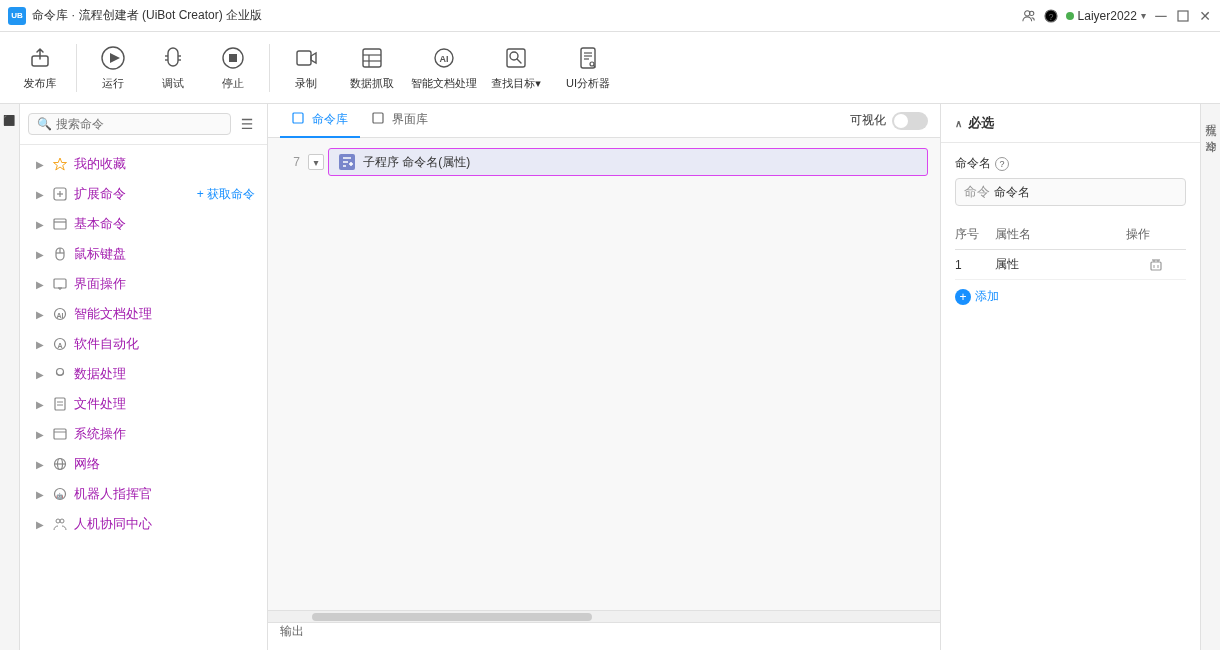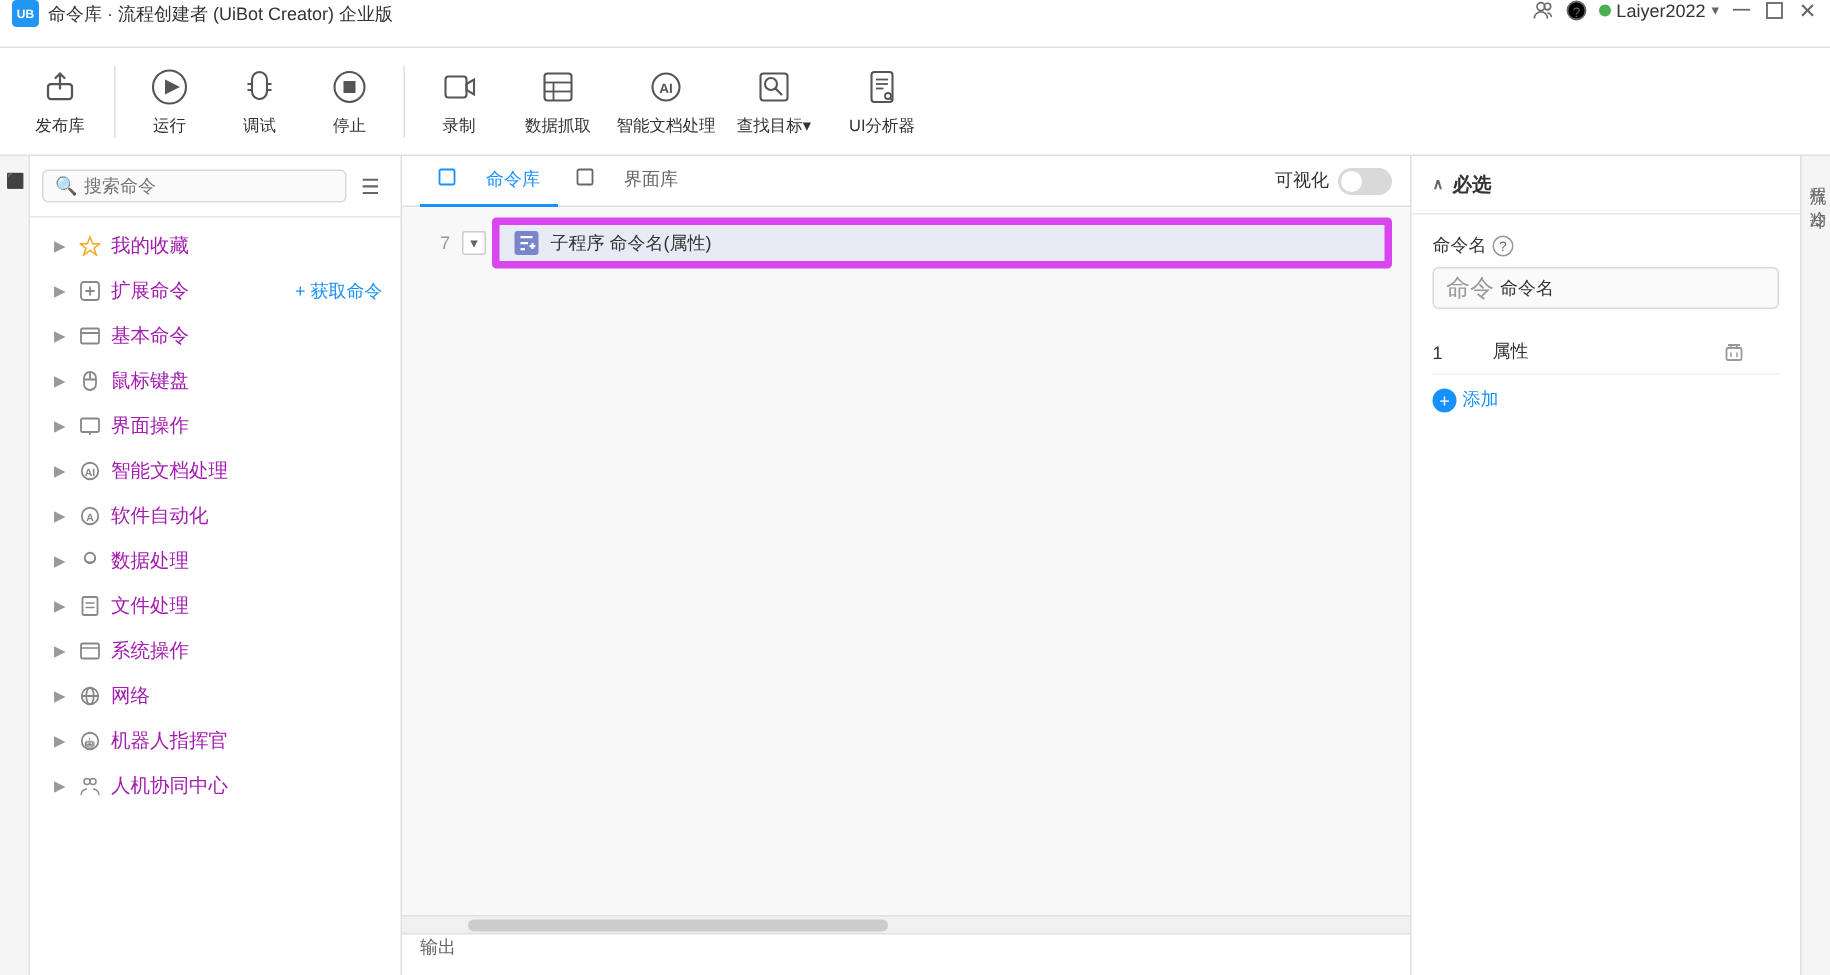"UB" #titlebar { align-items: flex-start -> center }
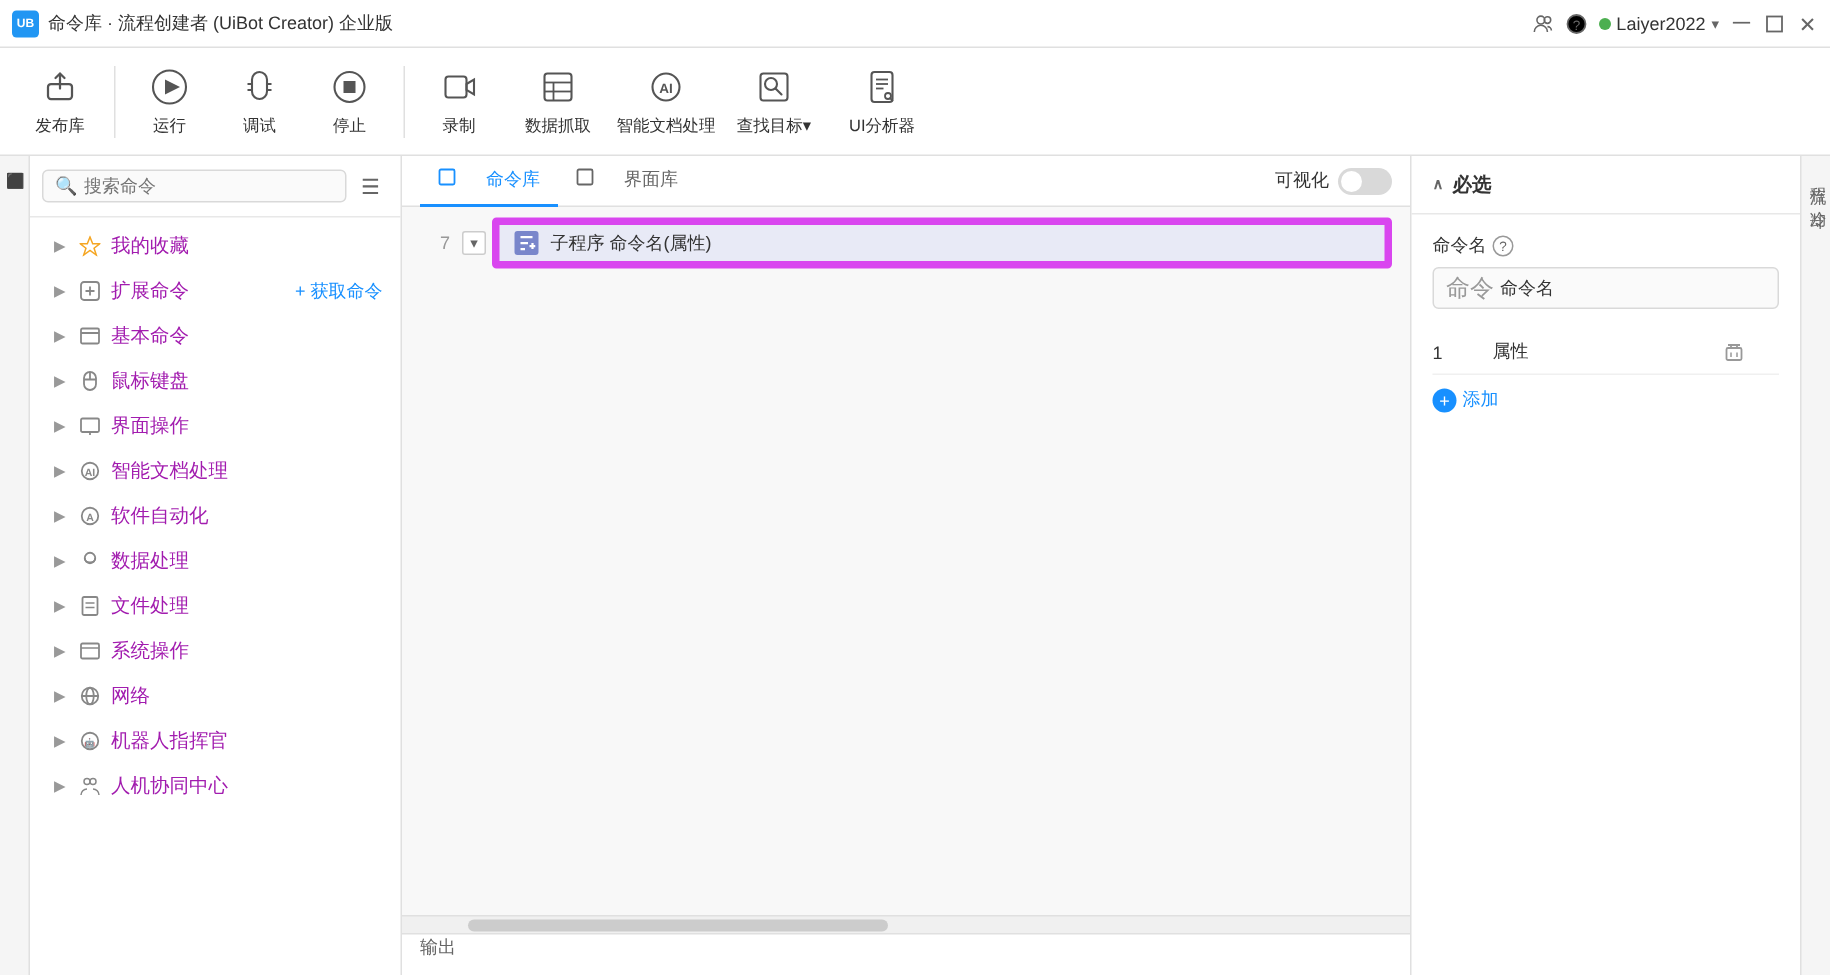"命令库" .tab { gap: 20px -> 8px }
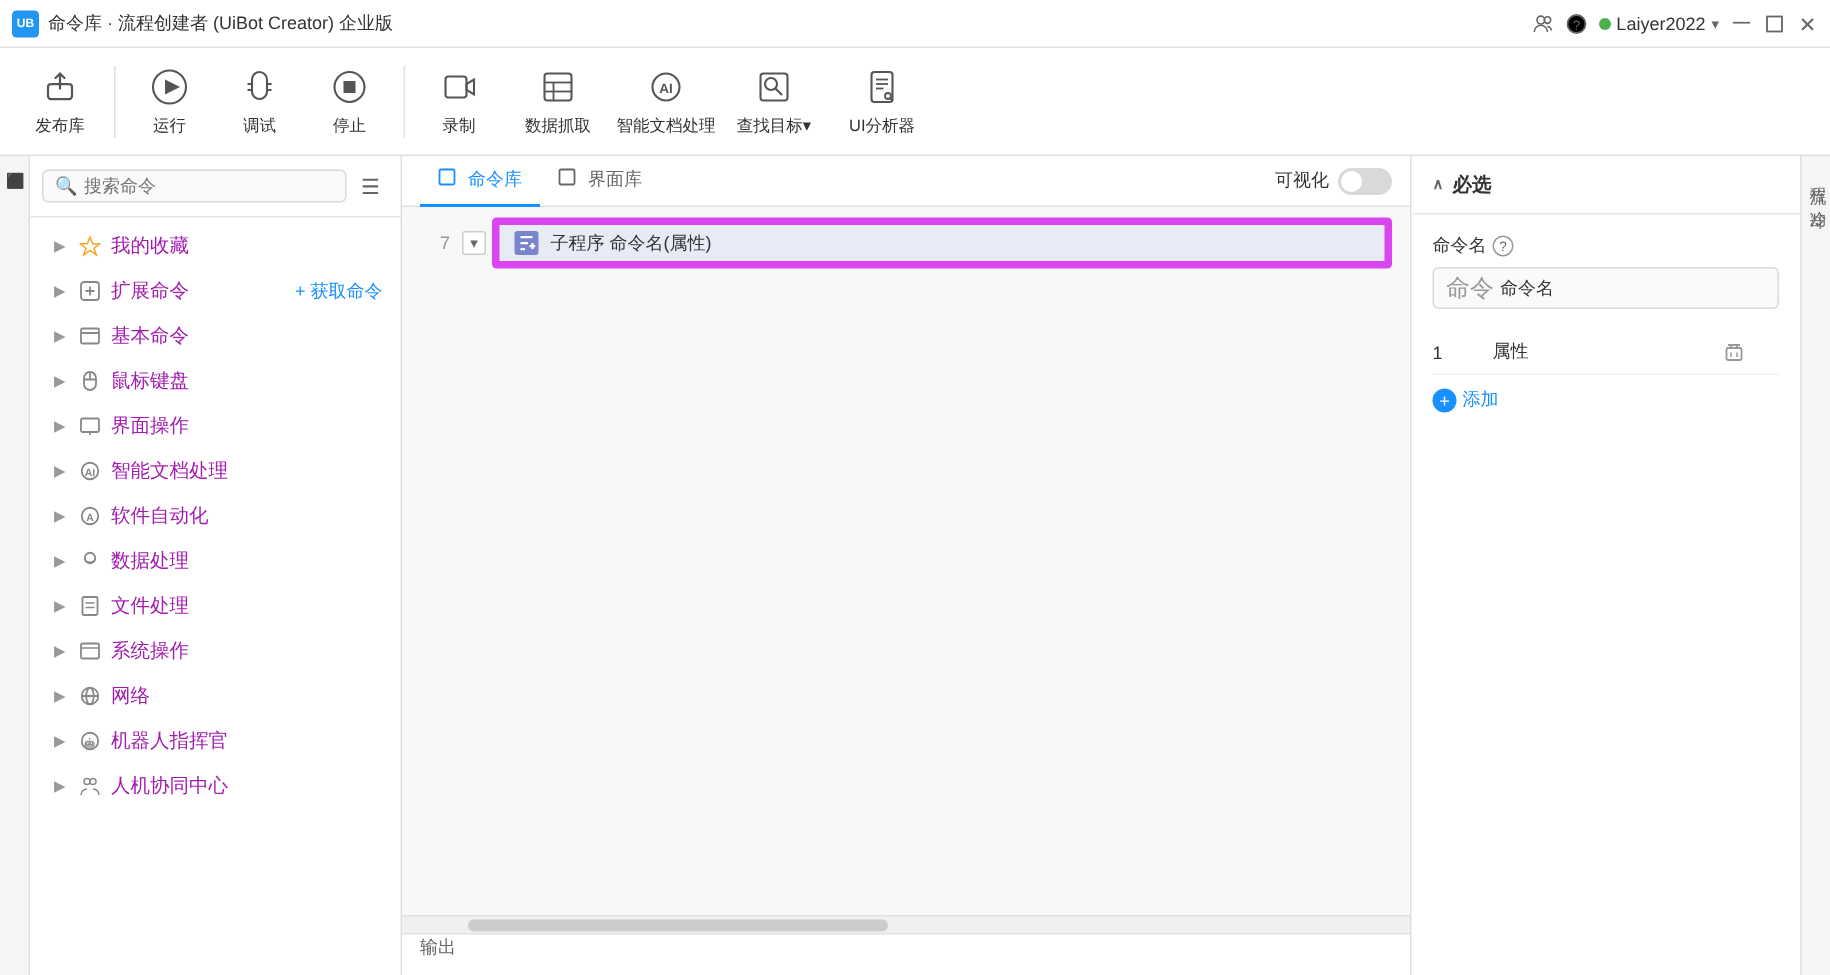"子程序 命令名(属性)" .command-block { border: 5px solid #d946ef -> 1px solid #d946ef }
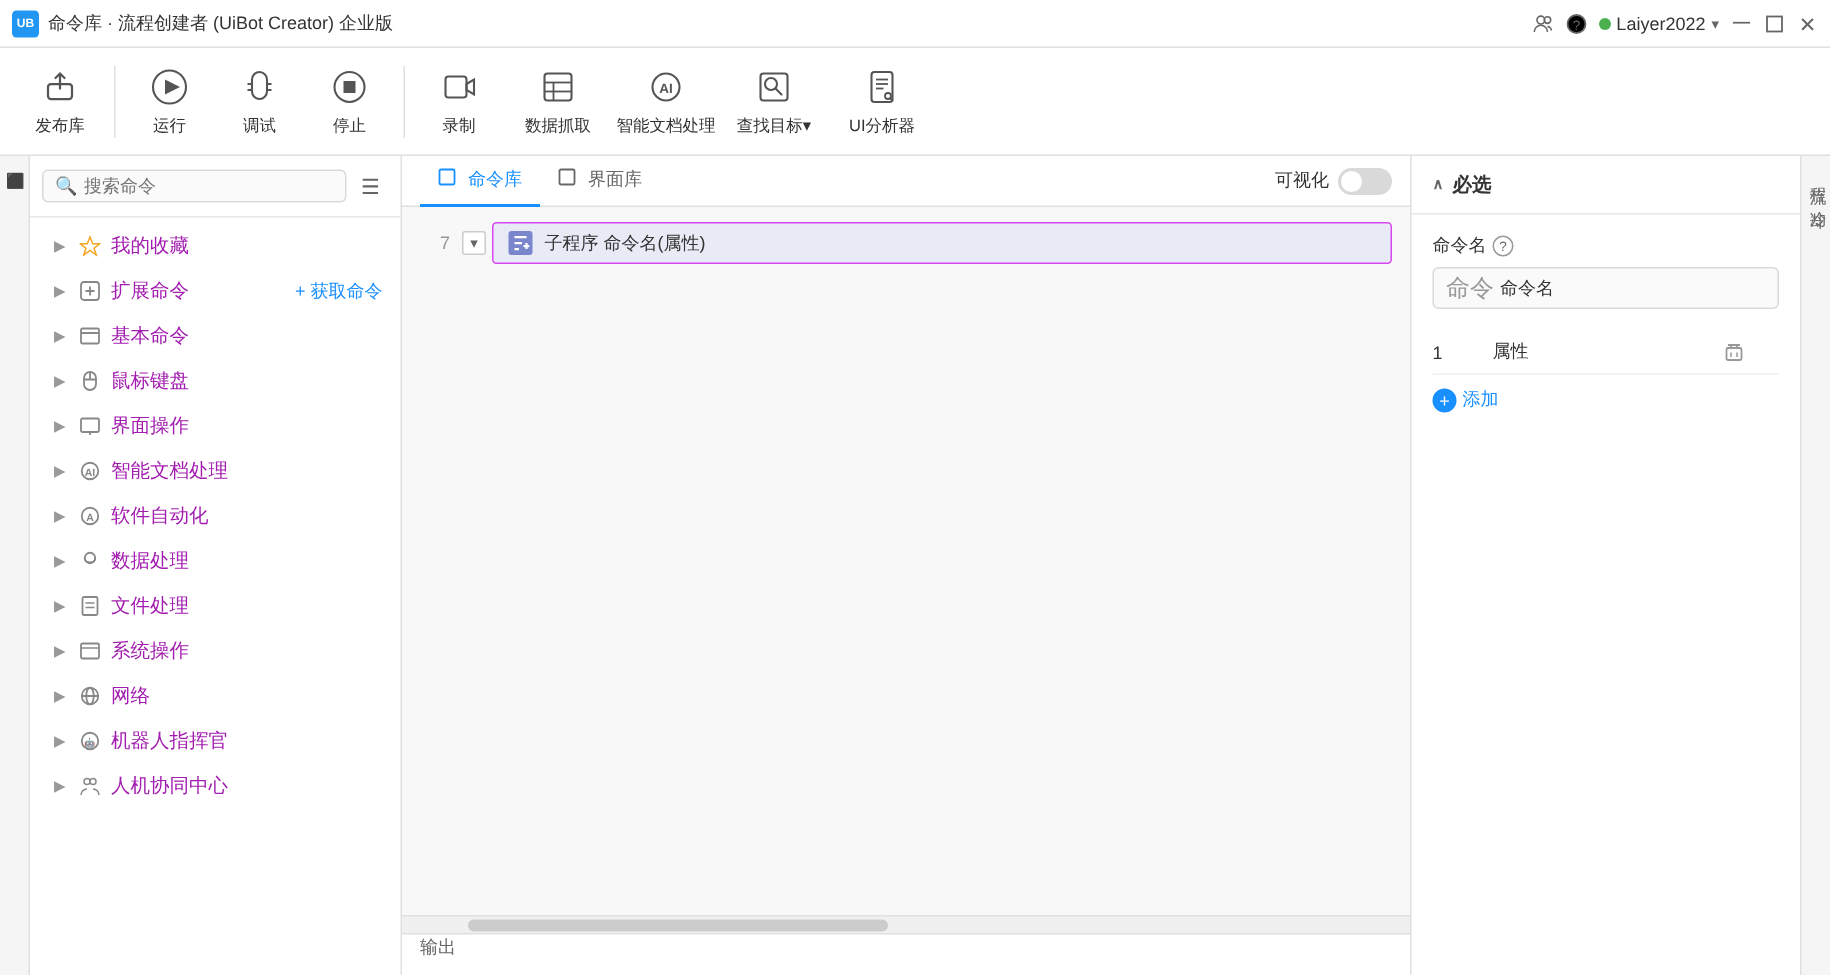"命令" .input-prefix { font-size: 16px -> 13px }
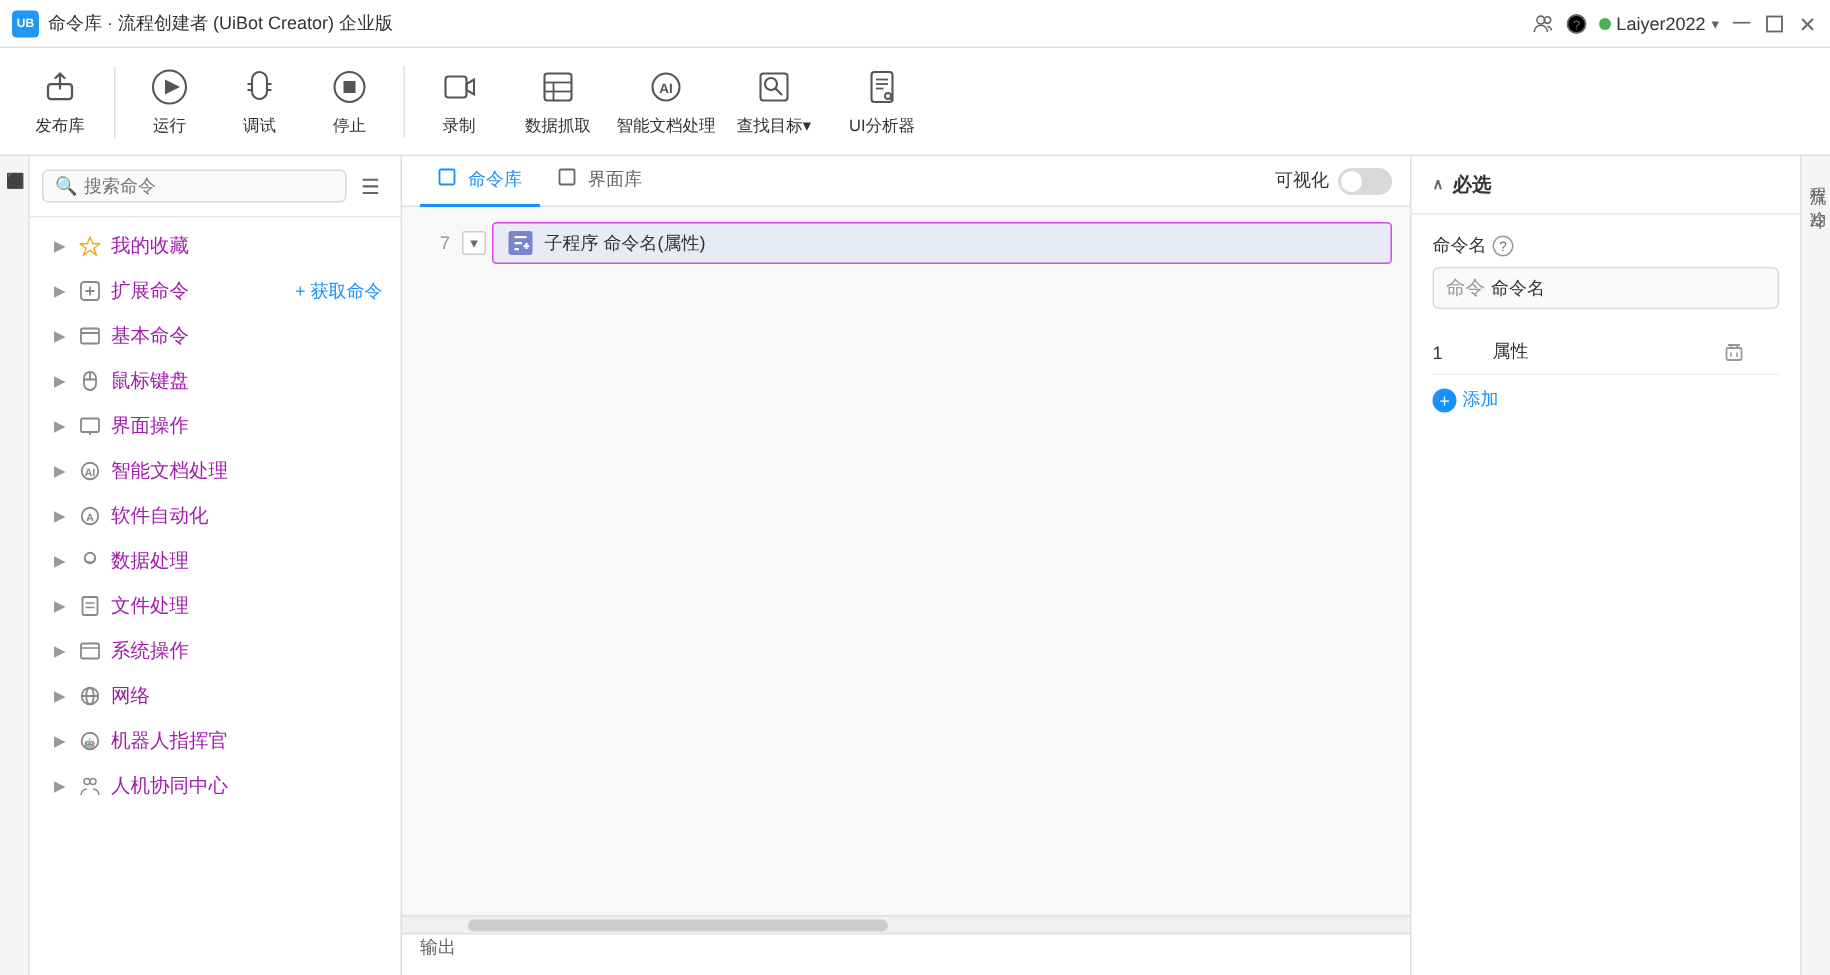"序号" div.table-header { html: none -> <div> <span>序号</span> <span>属性名</span> <span>操作</span> </div> }
